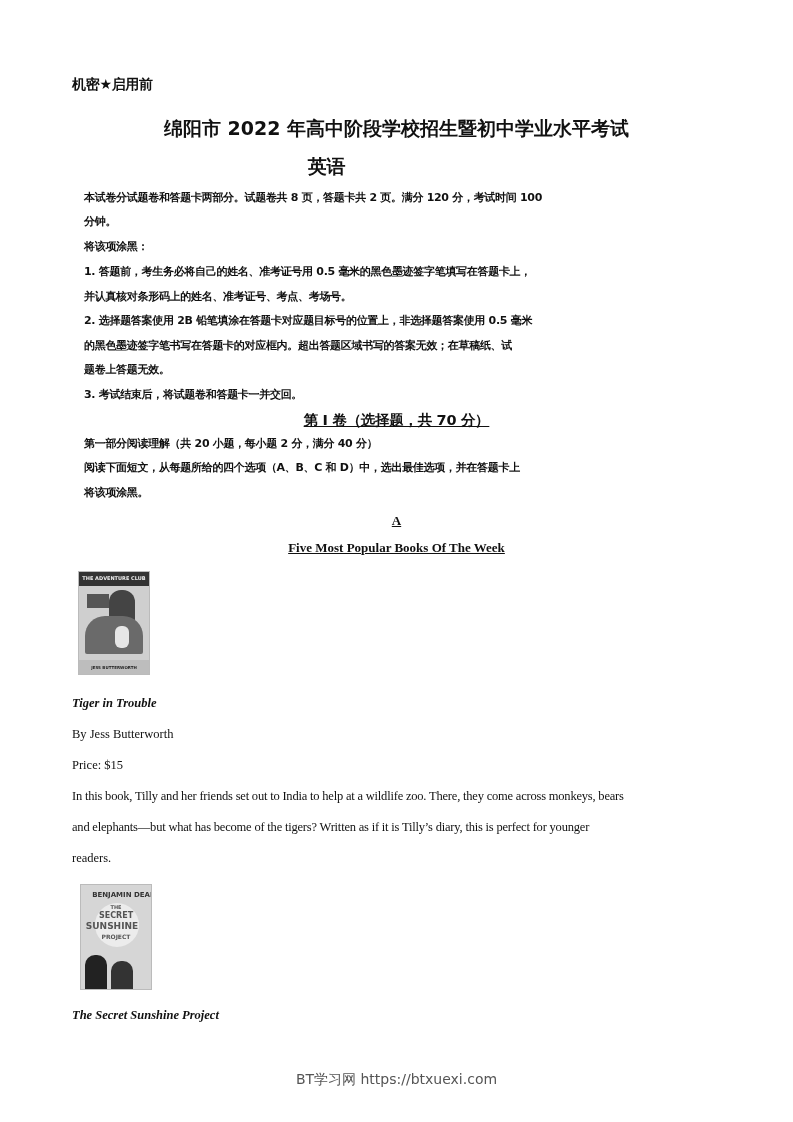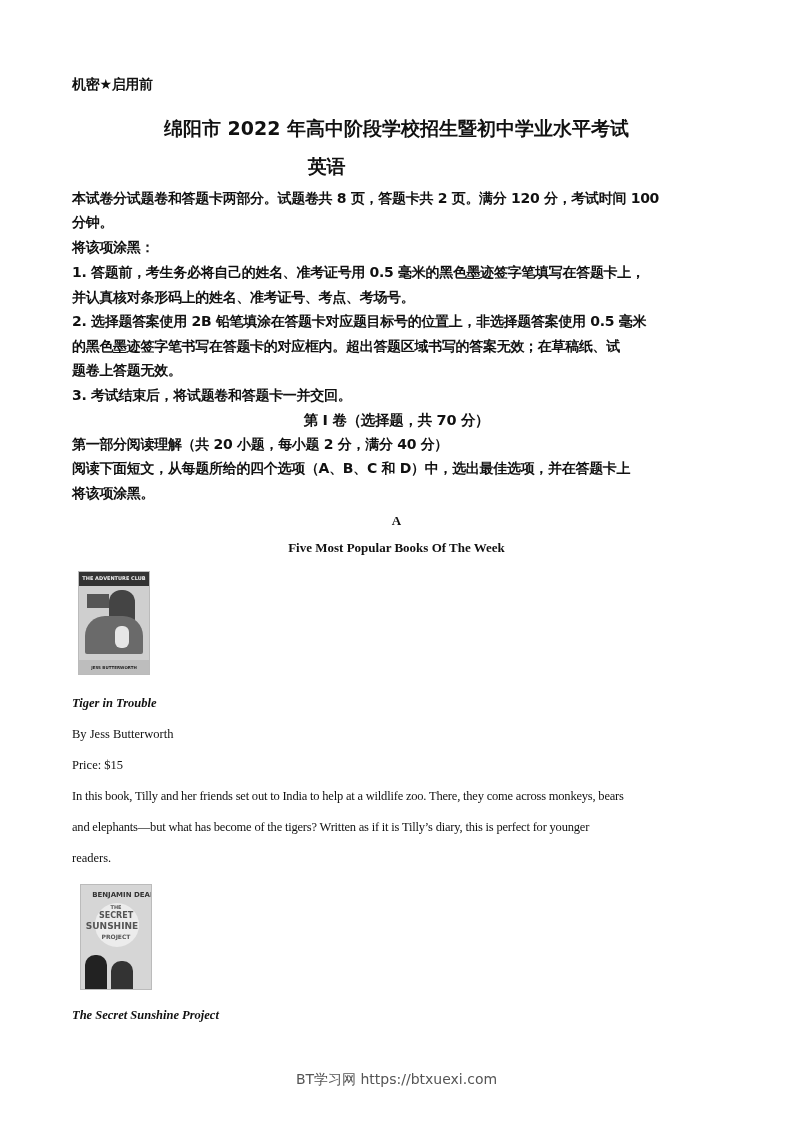"本试卷分试题卷和答题卡两部分。试题卷共 8 页，答题卡共 2 页。满分" .line { font-size: 14px -> 11px; left: 72px -> 84px }
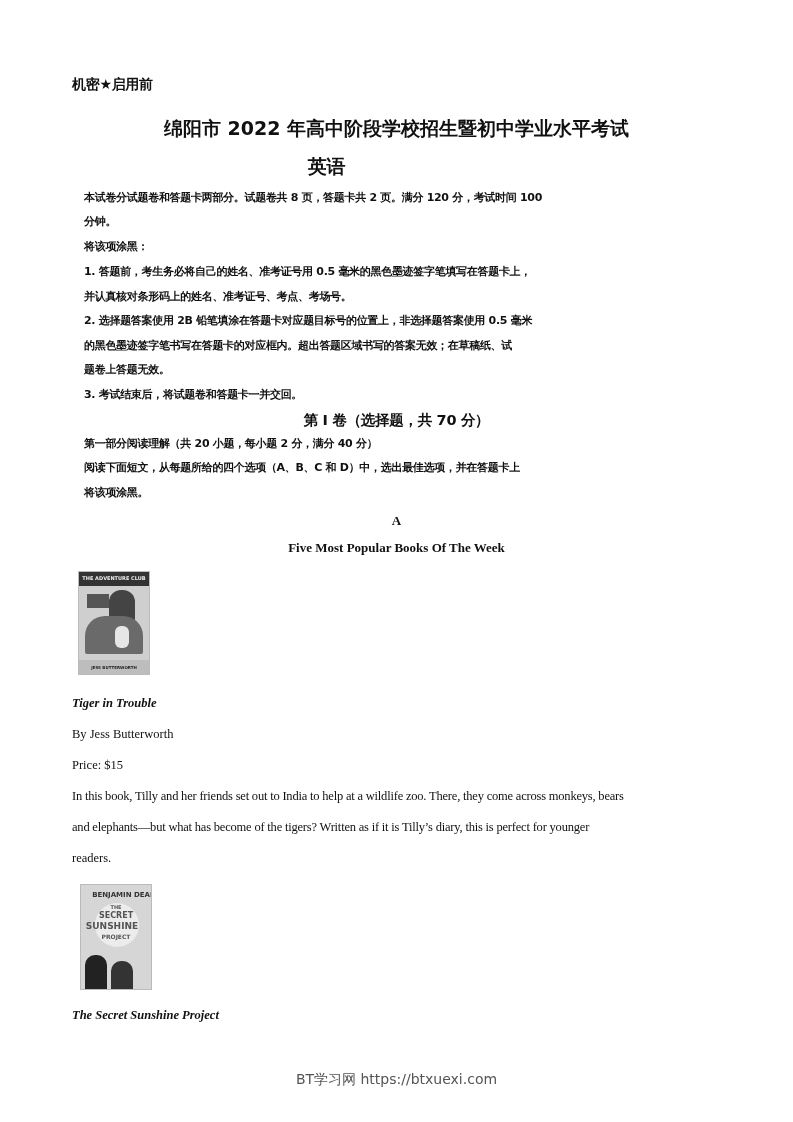"第 I 卷（选择题，共 70 分）" .center { text-decoration: none -> underline }
